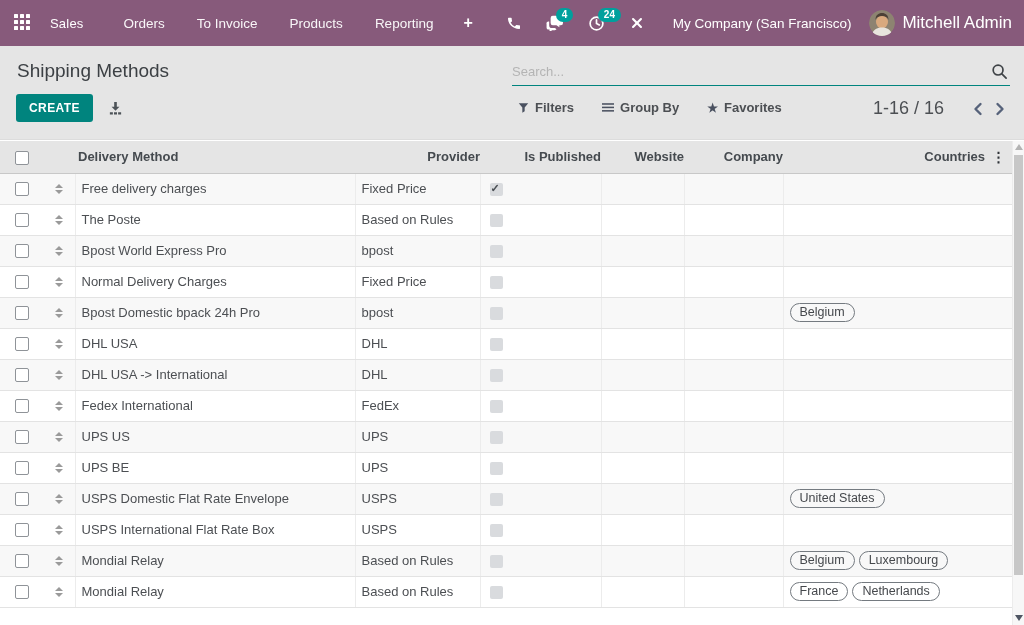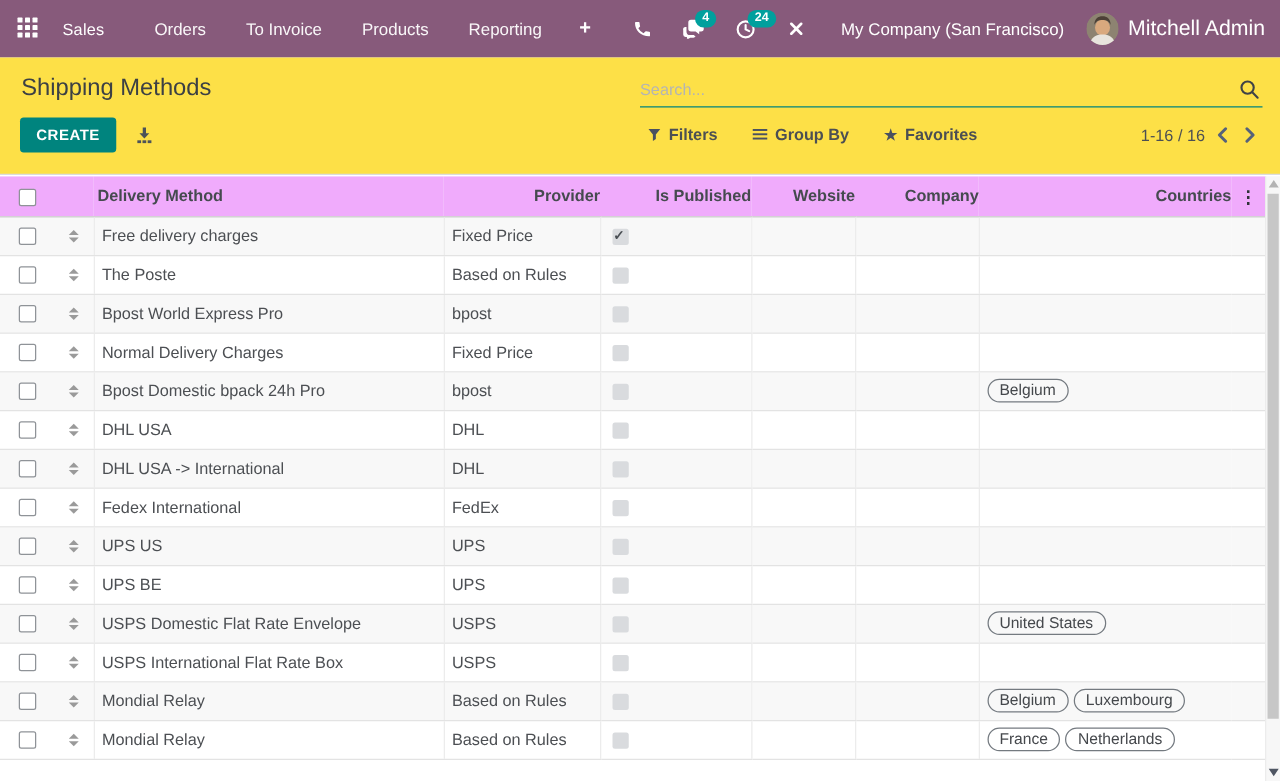"Shipping Methods" .control-panel { background: #fde047 -> #e5e5e5 }
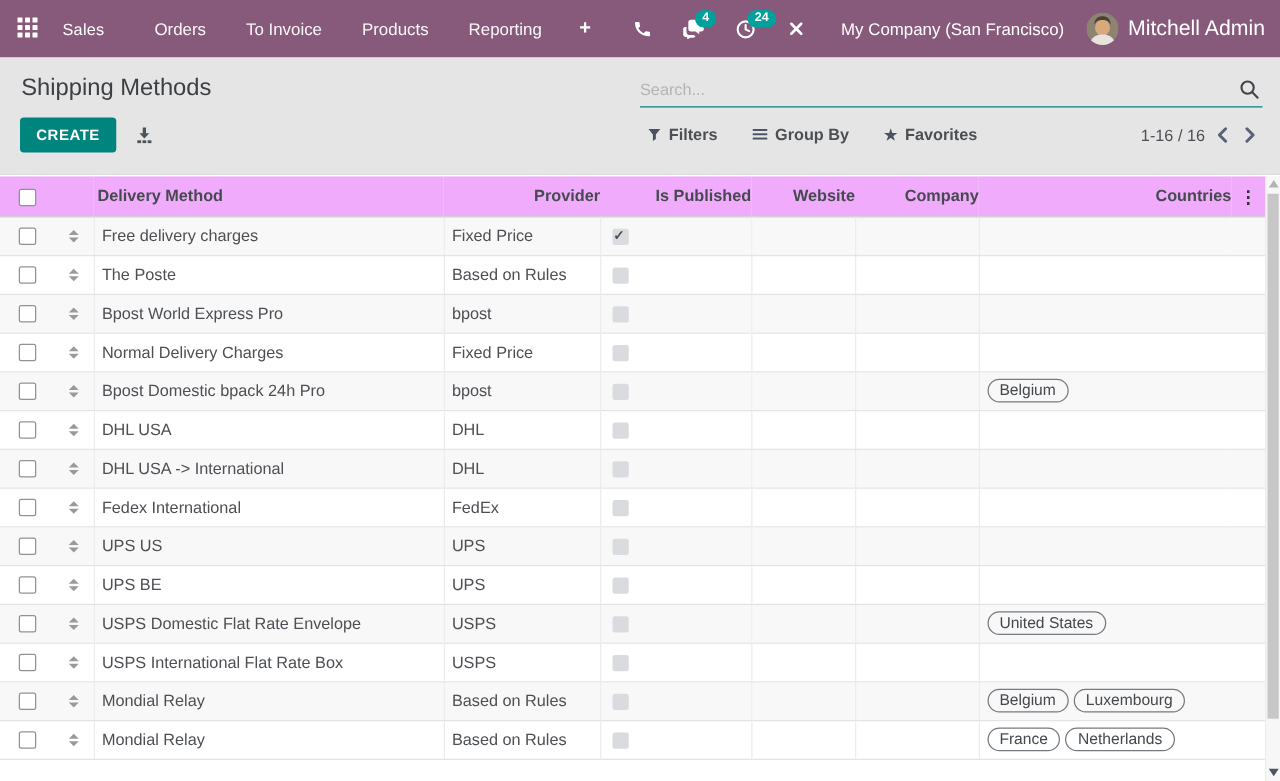"1-16 / 16" .pager-range { font-size: 13px -> 18px; margin-right: 2px -> 22px }
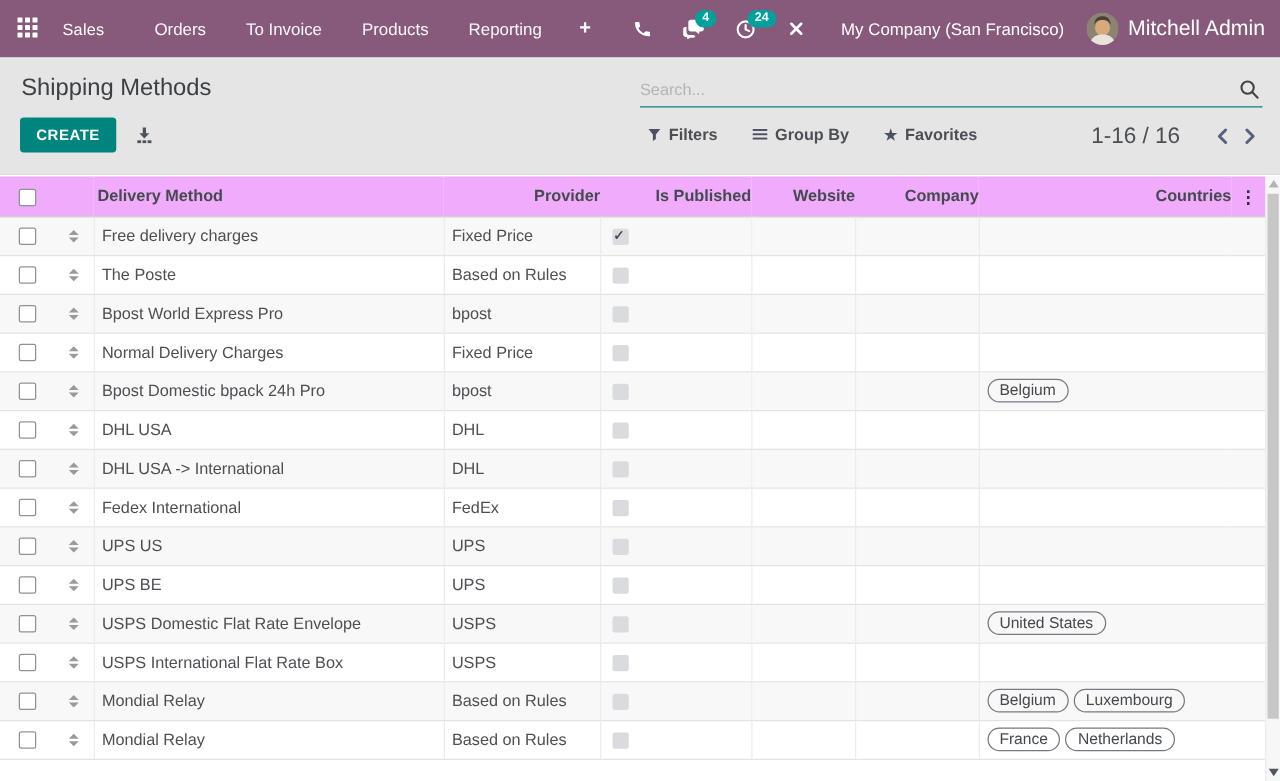"Delivery Method" thead th { background: #f0abfc -> #e5e5e5 }
